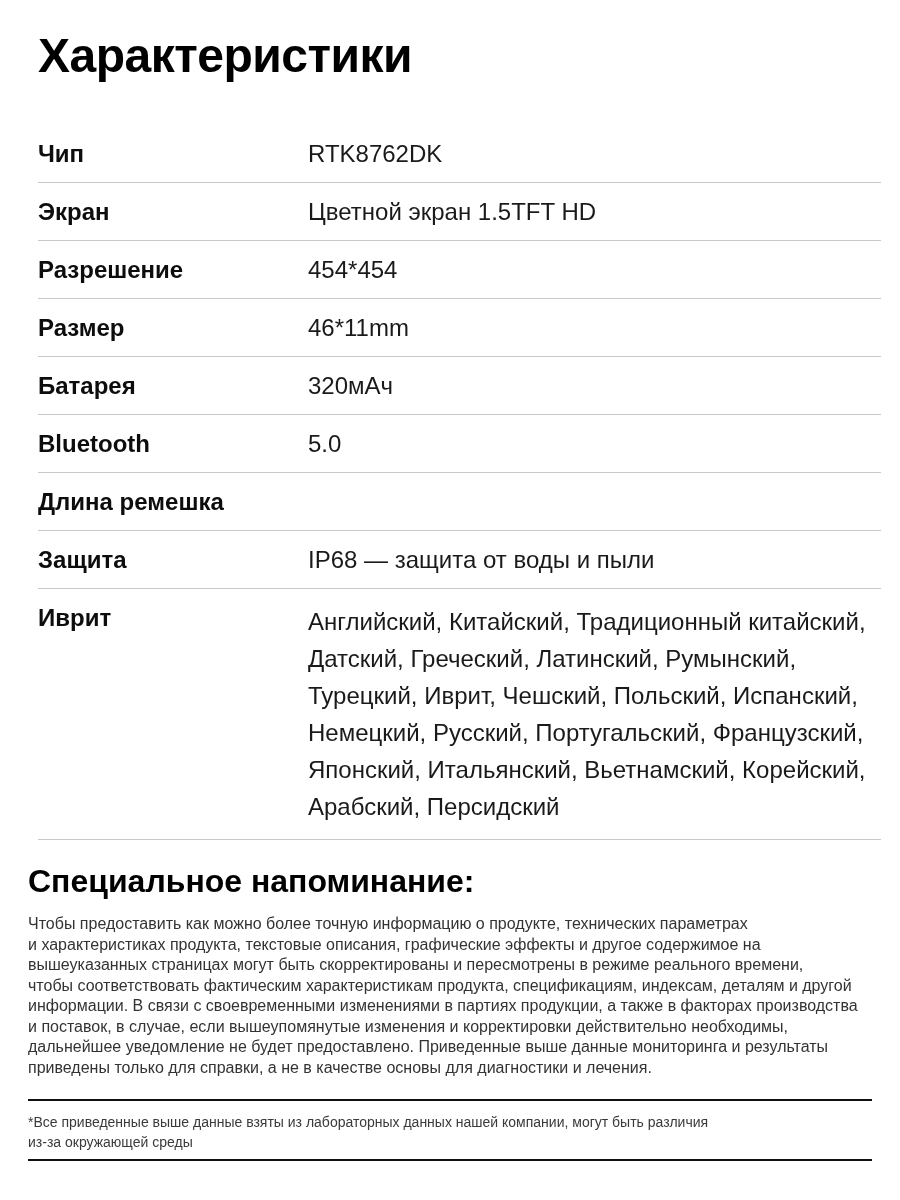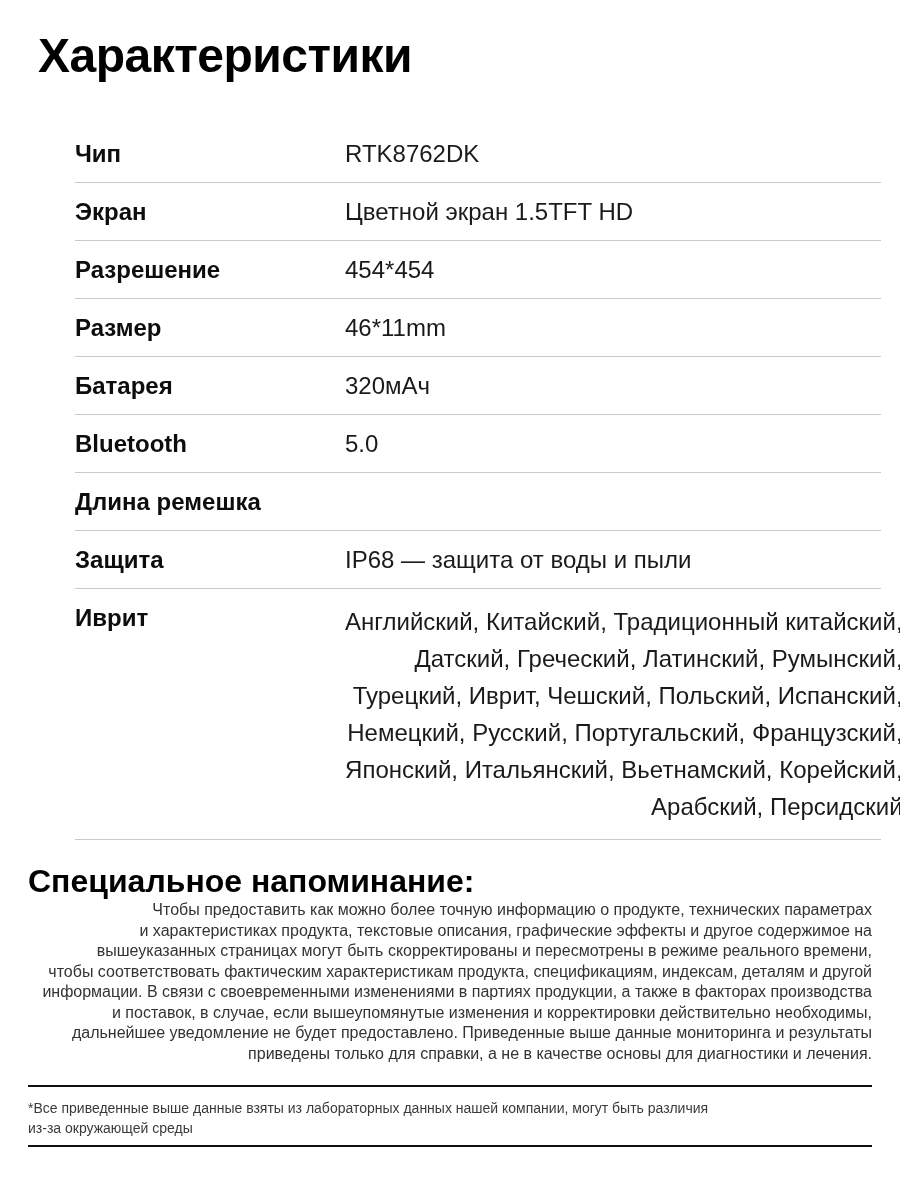"Чип" .spec-table { margin-left: 37px -> none }
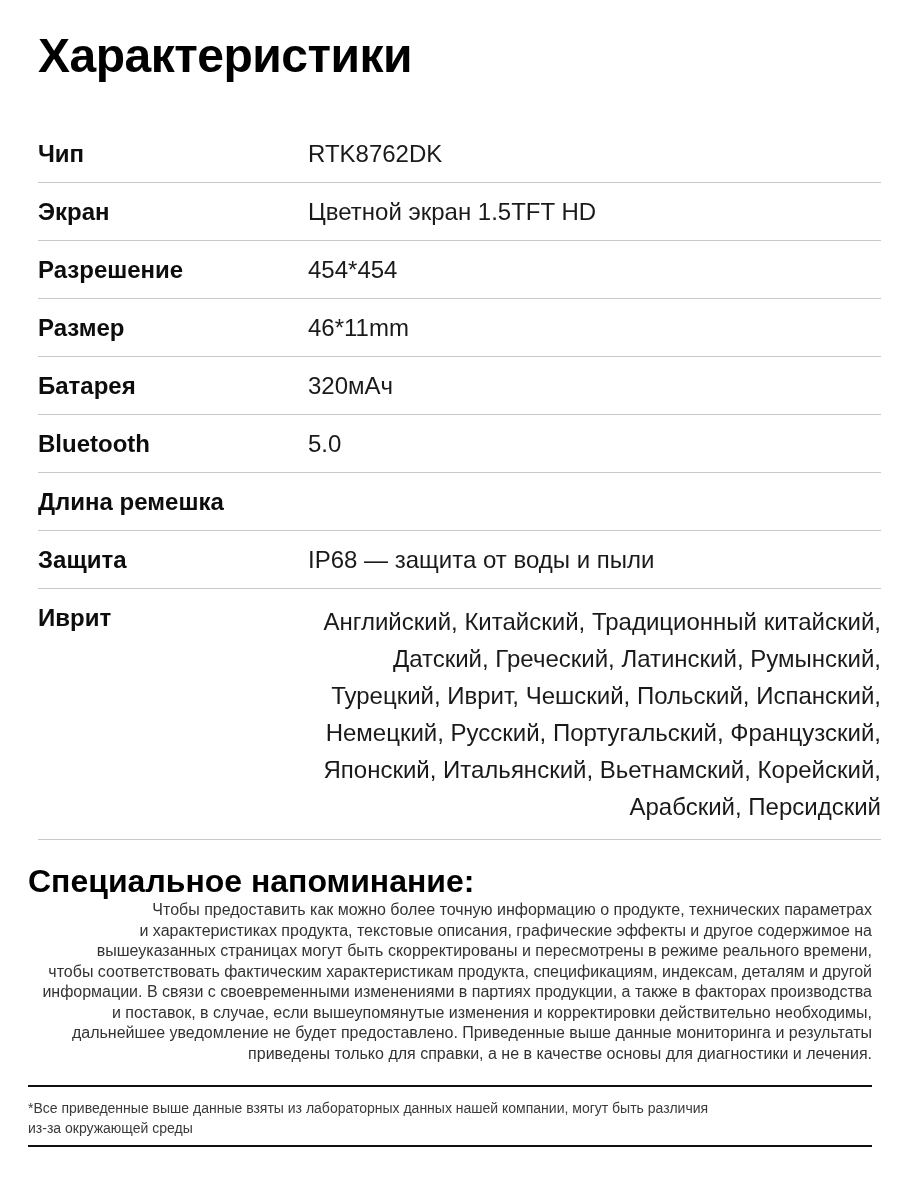"Английский, Китайский, Традиционный" .spec-row.languages .spec-value { text-align: right -> none }
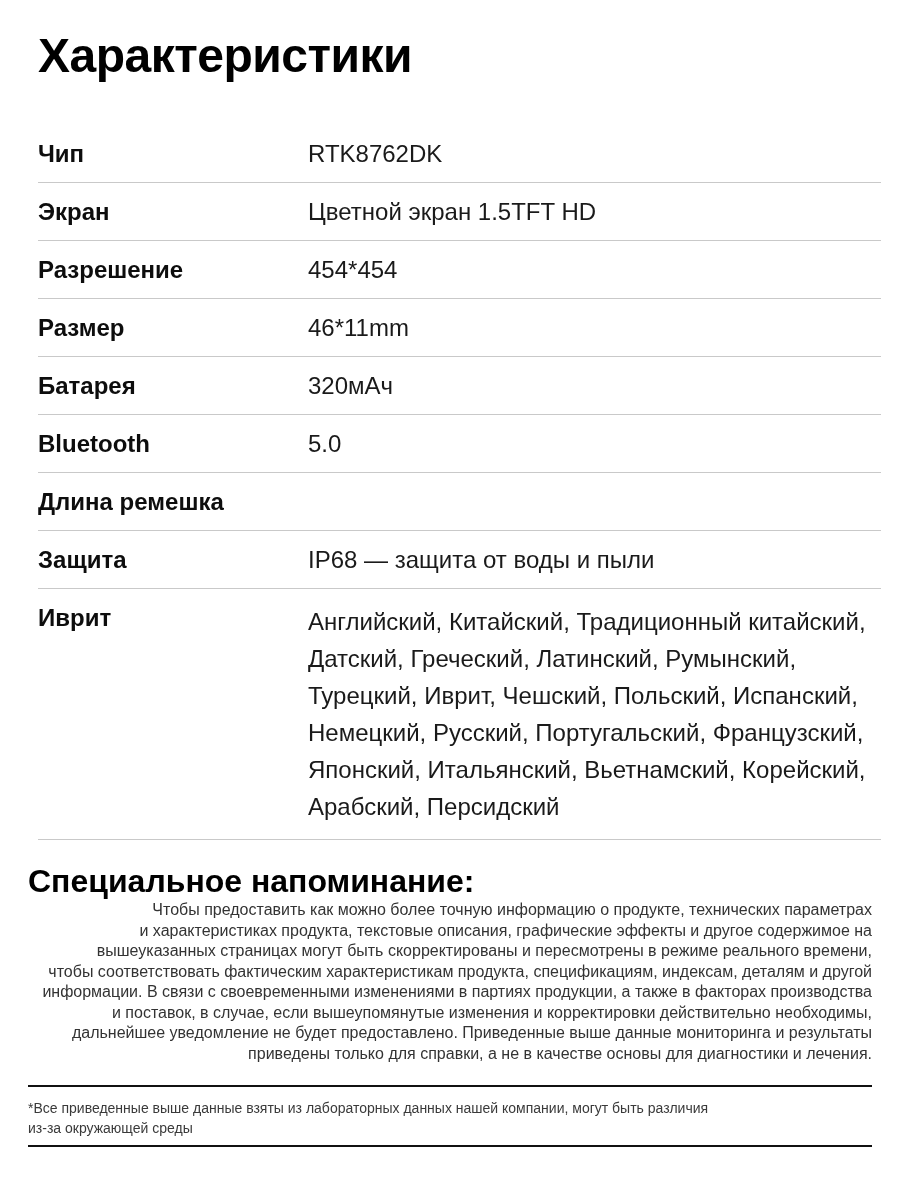"Чтобы предоставить как можно более" .reminder-body { margin-top: none -> 14px; text-align: right -> none }
